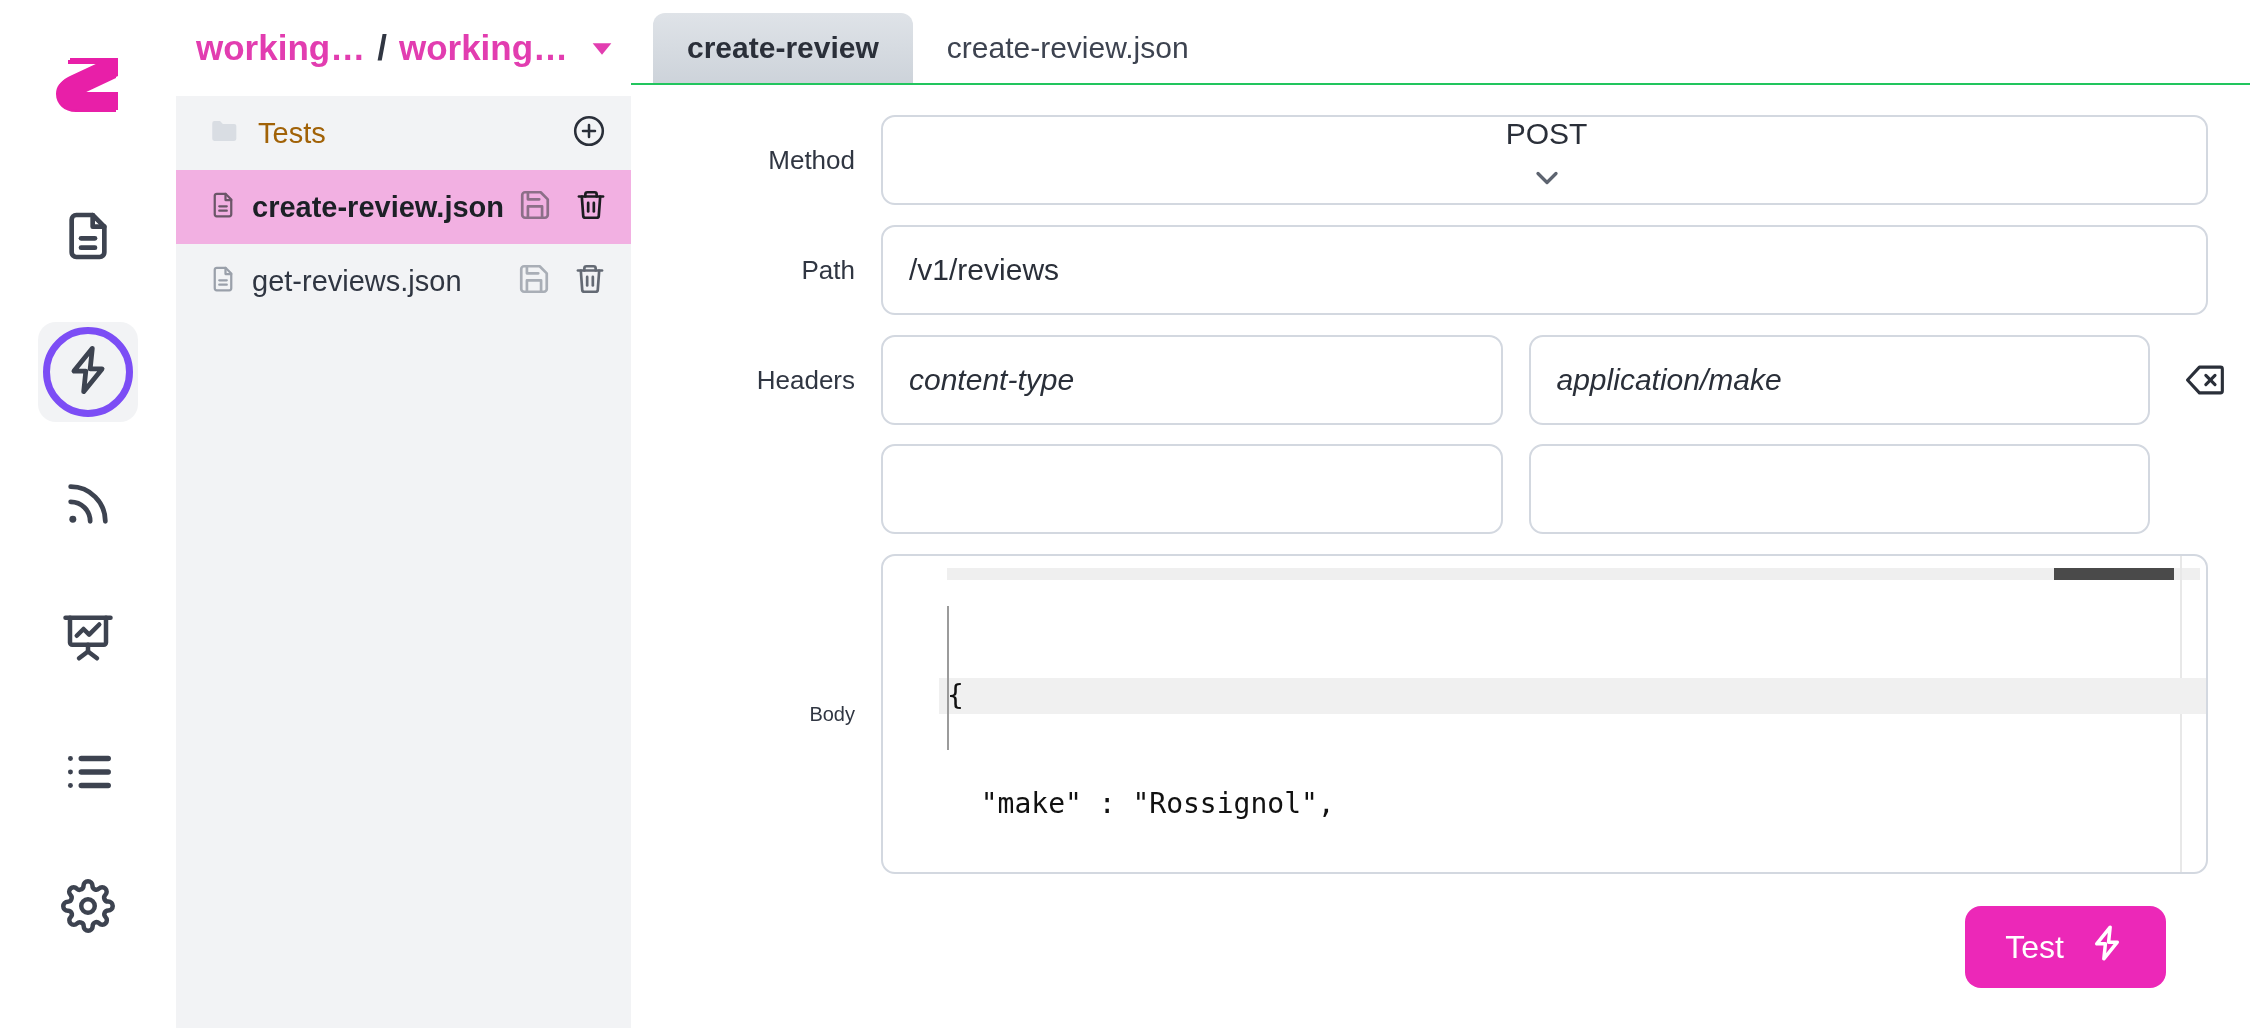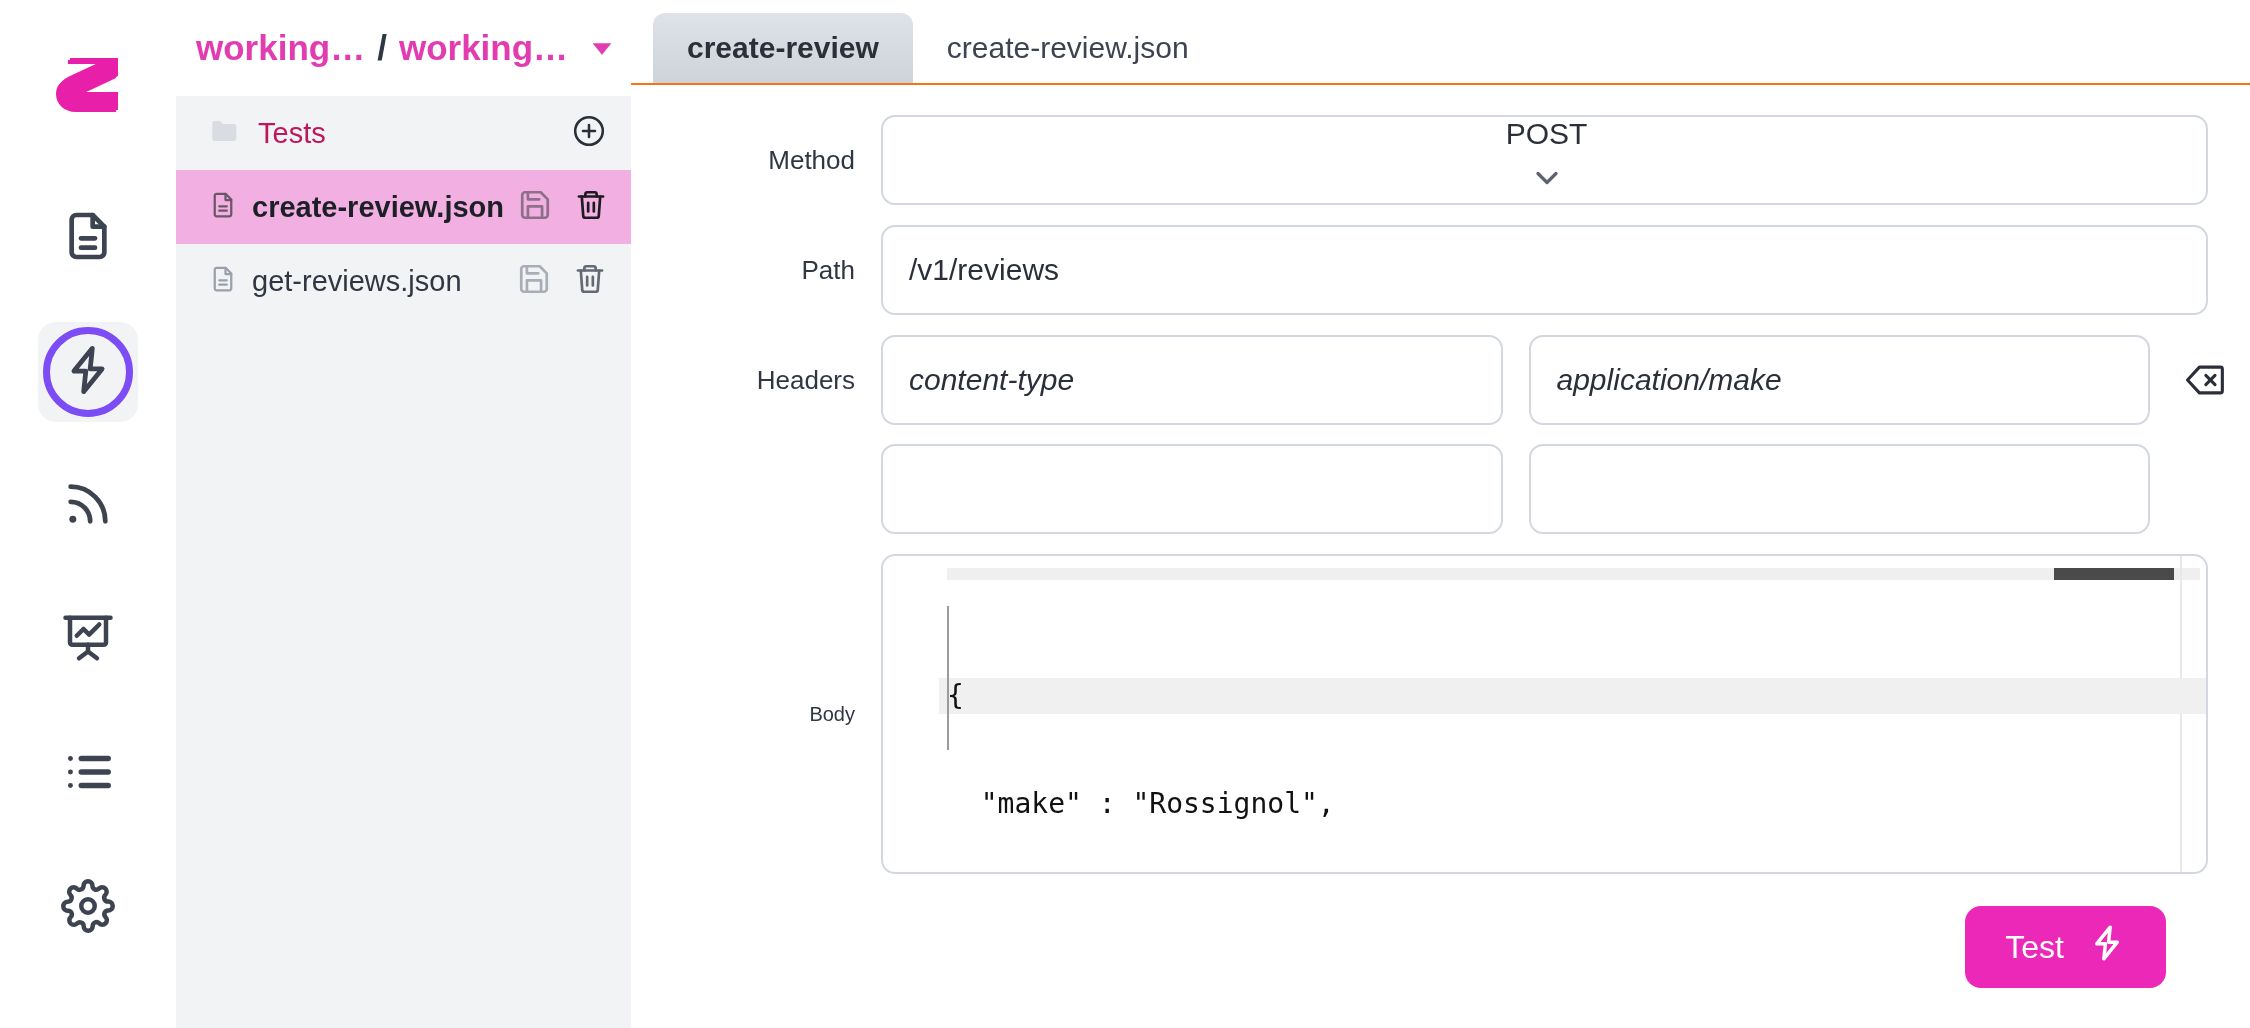"create-review" .tabbar { border-bottom: 2px solid #f97316 -> 2px solid #22c55e }
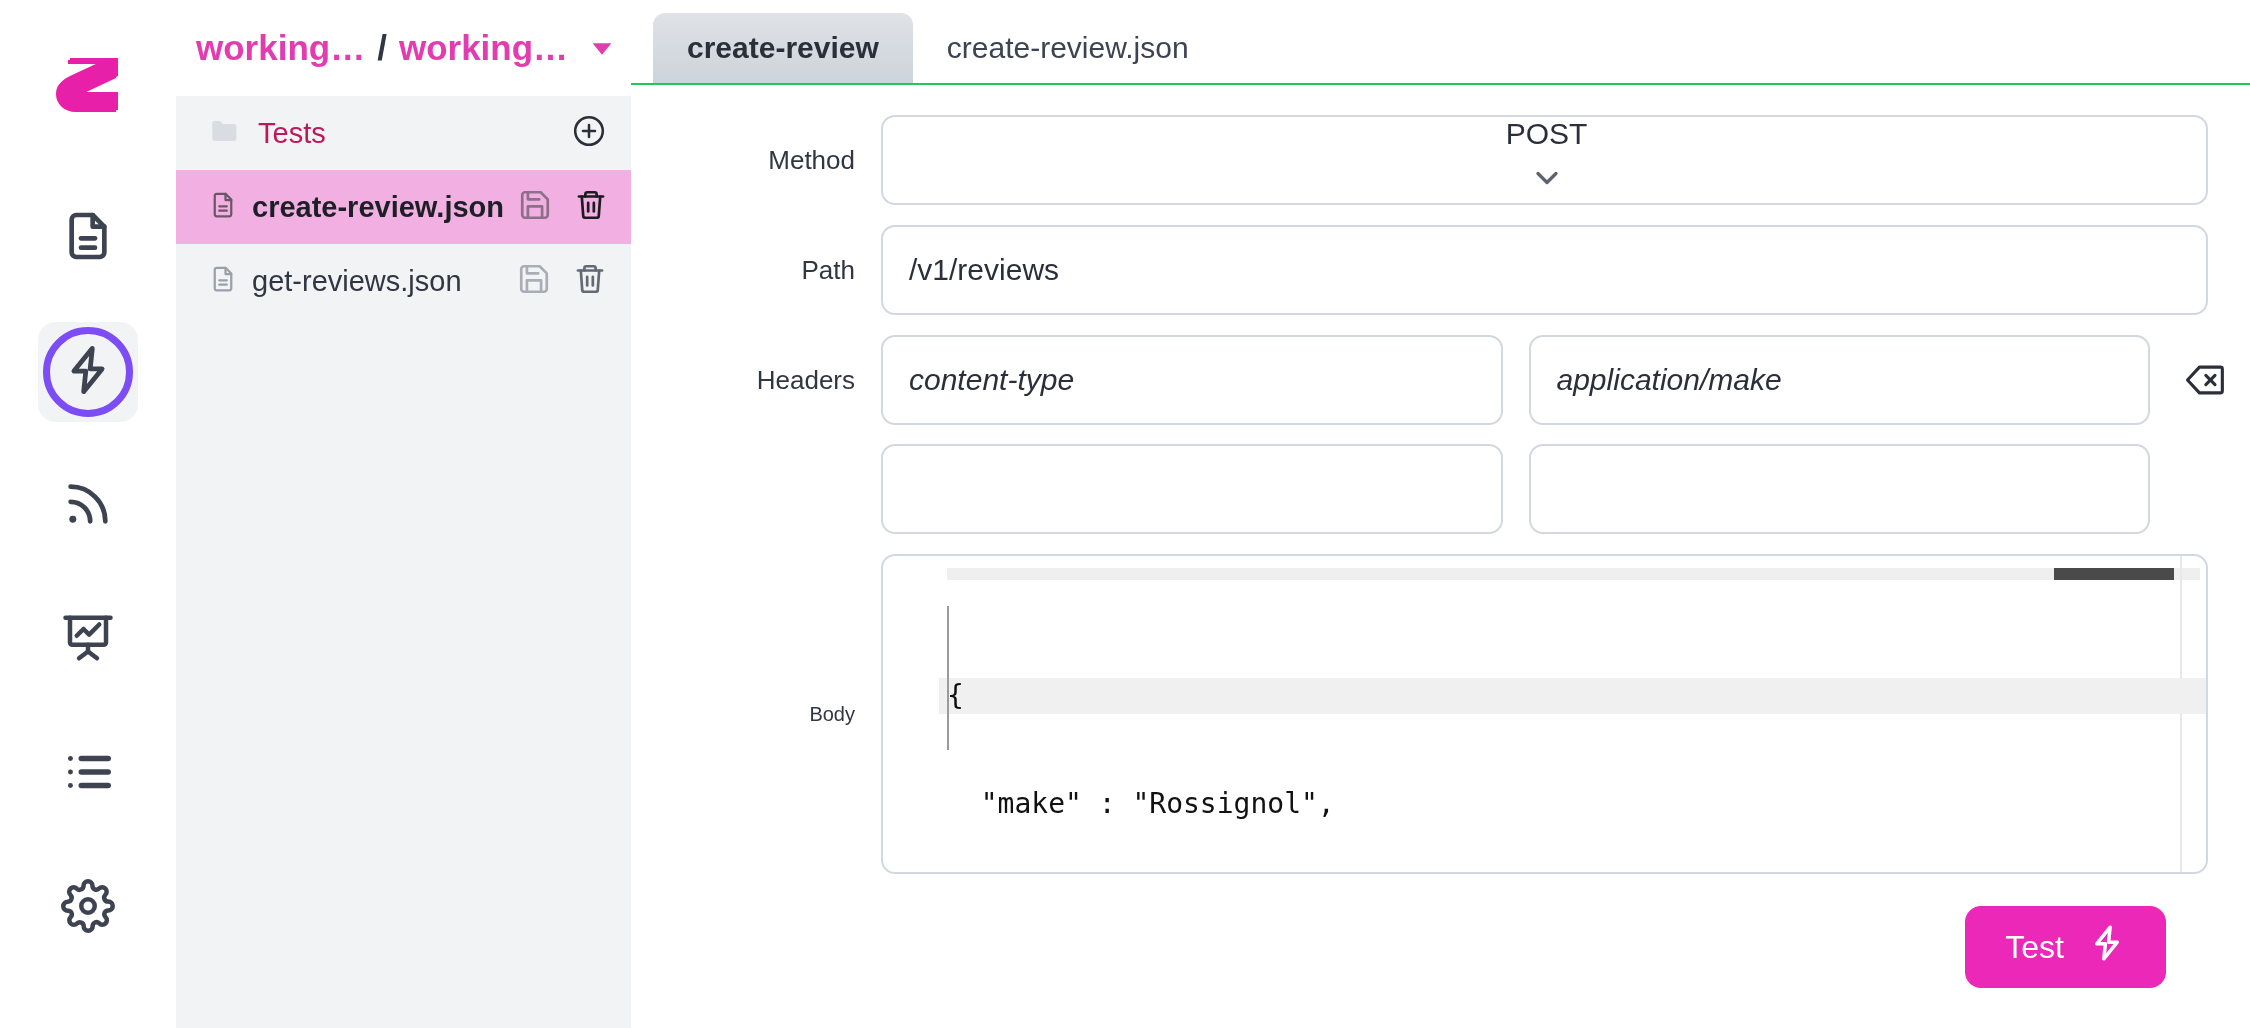"Tests" .folder-name { color: #be185d -> #a16207 }
